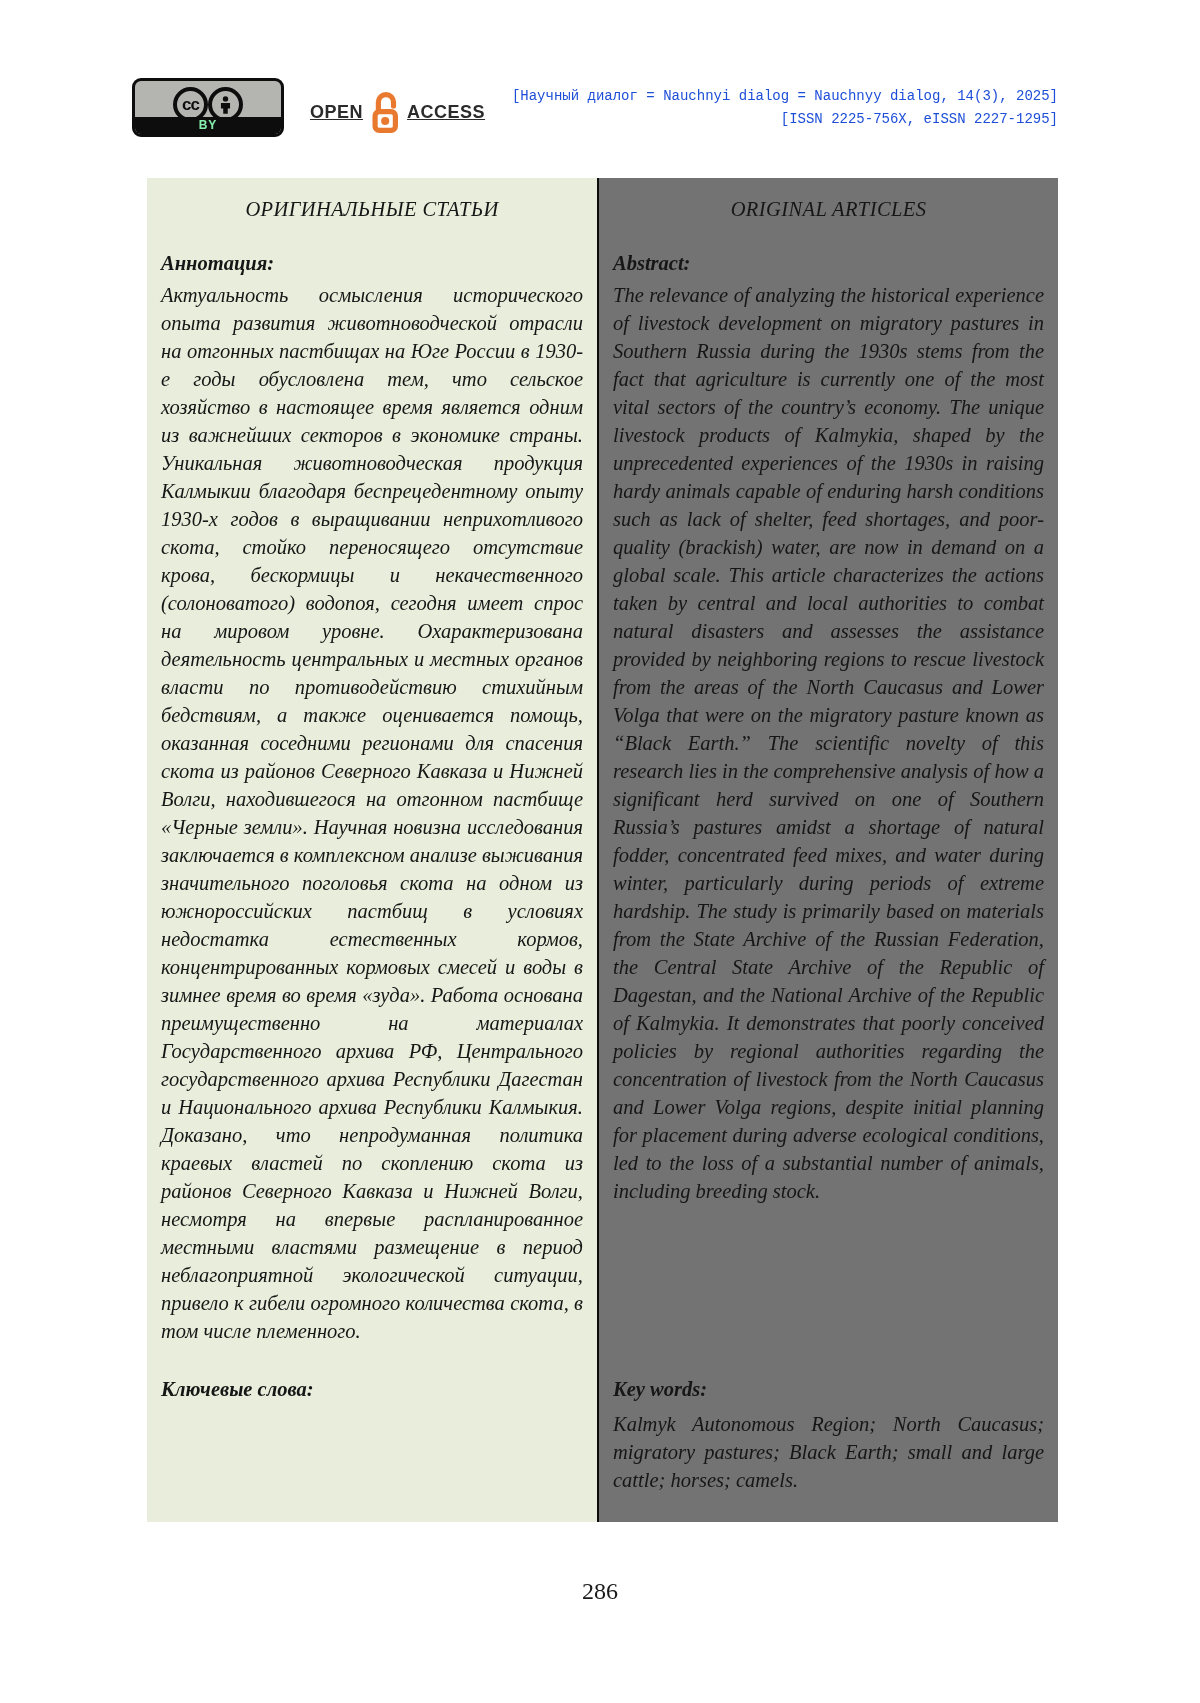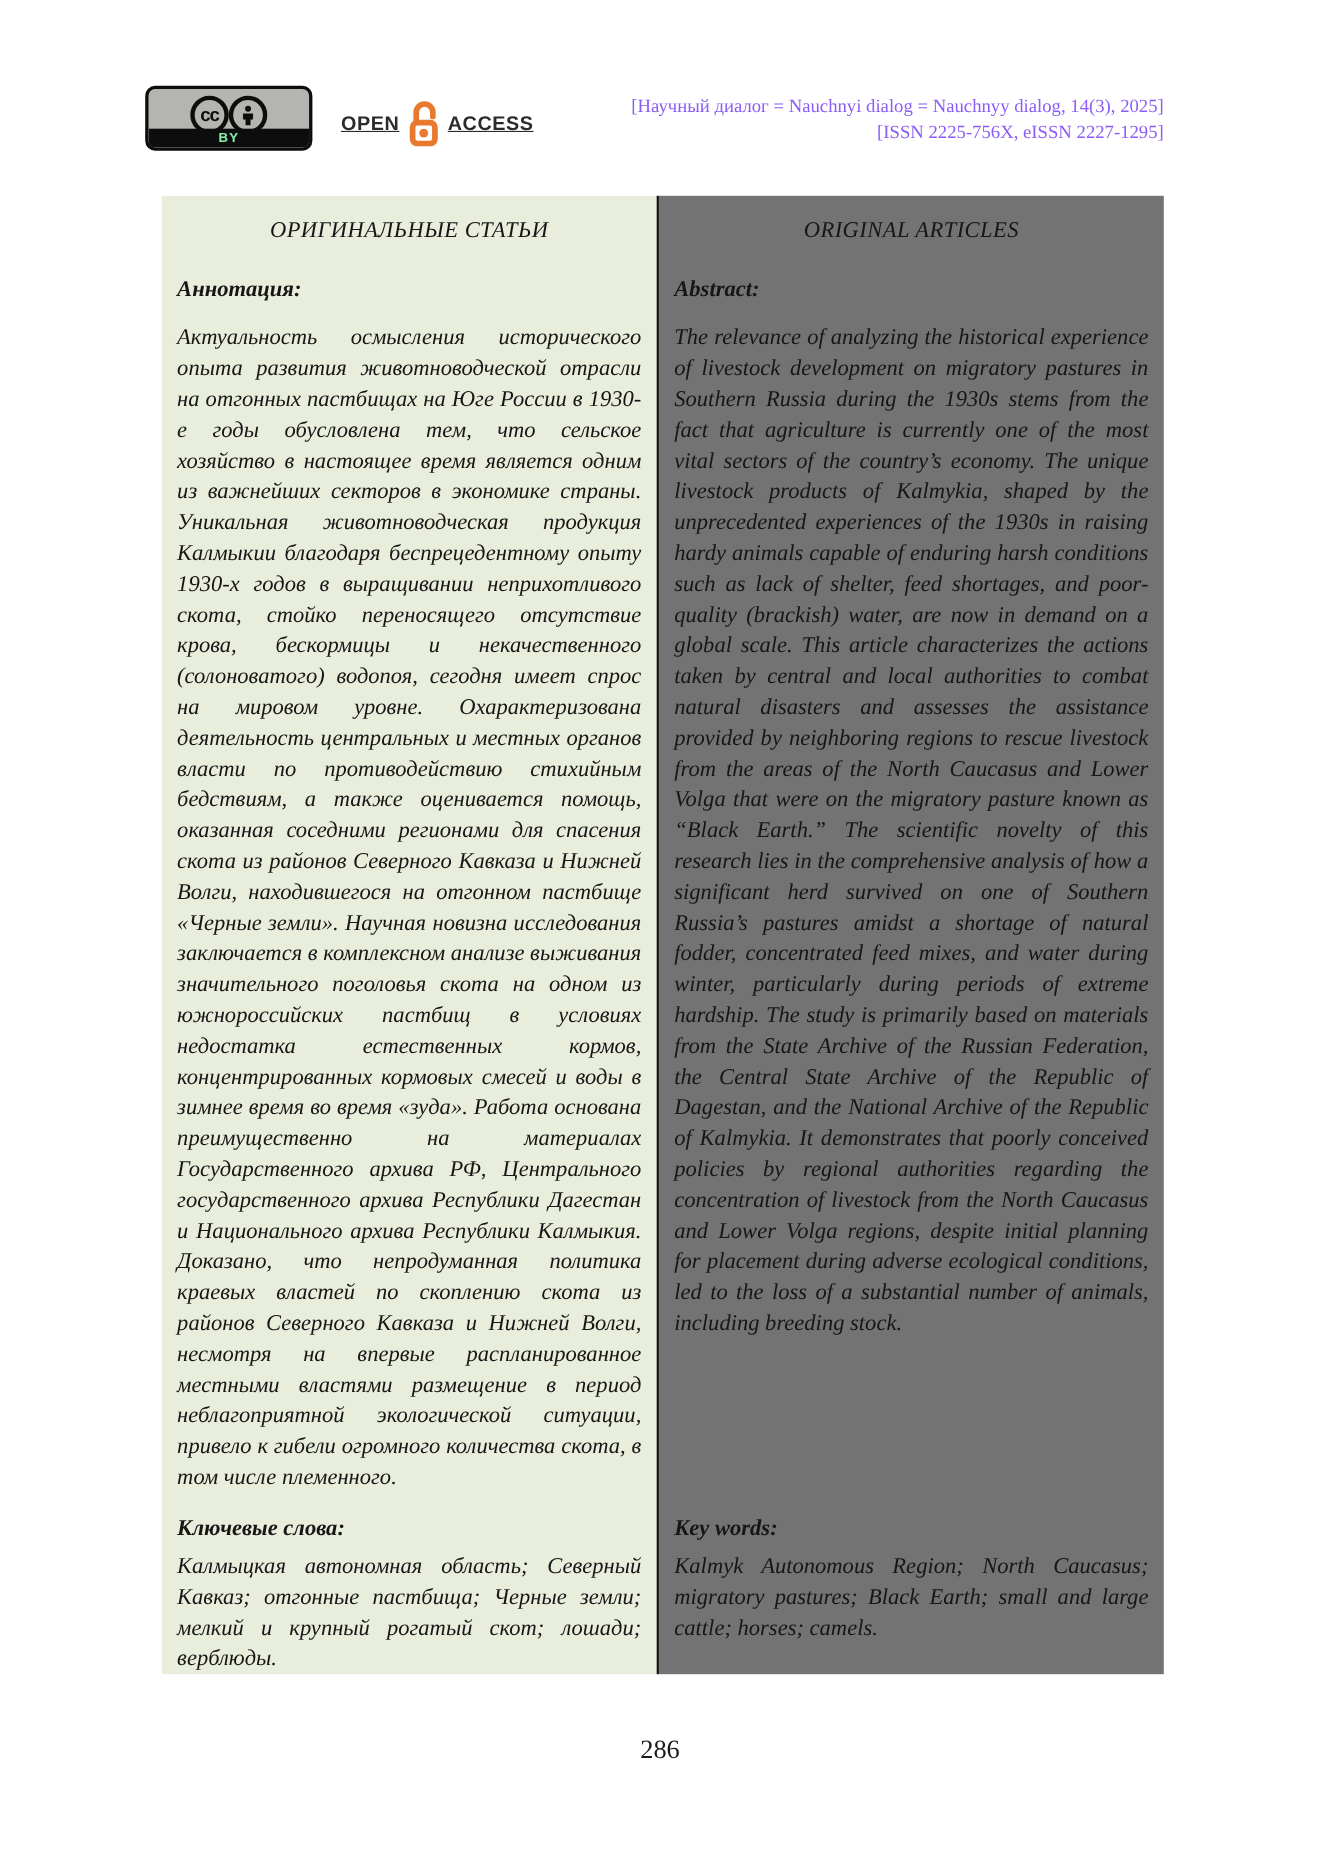"[Научный диалог = Nauchnyi dialog" .journal-info { color: #8b5cf6 -> #1d4ed8; font-family: Liberation Serif, serif -> Liberation Mono, monospace; font-size: 17px -> 14px }
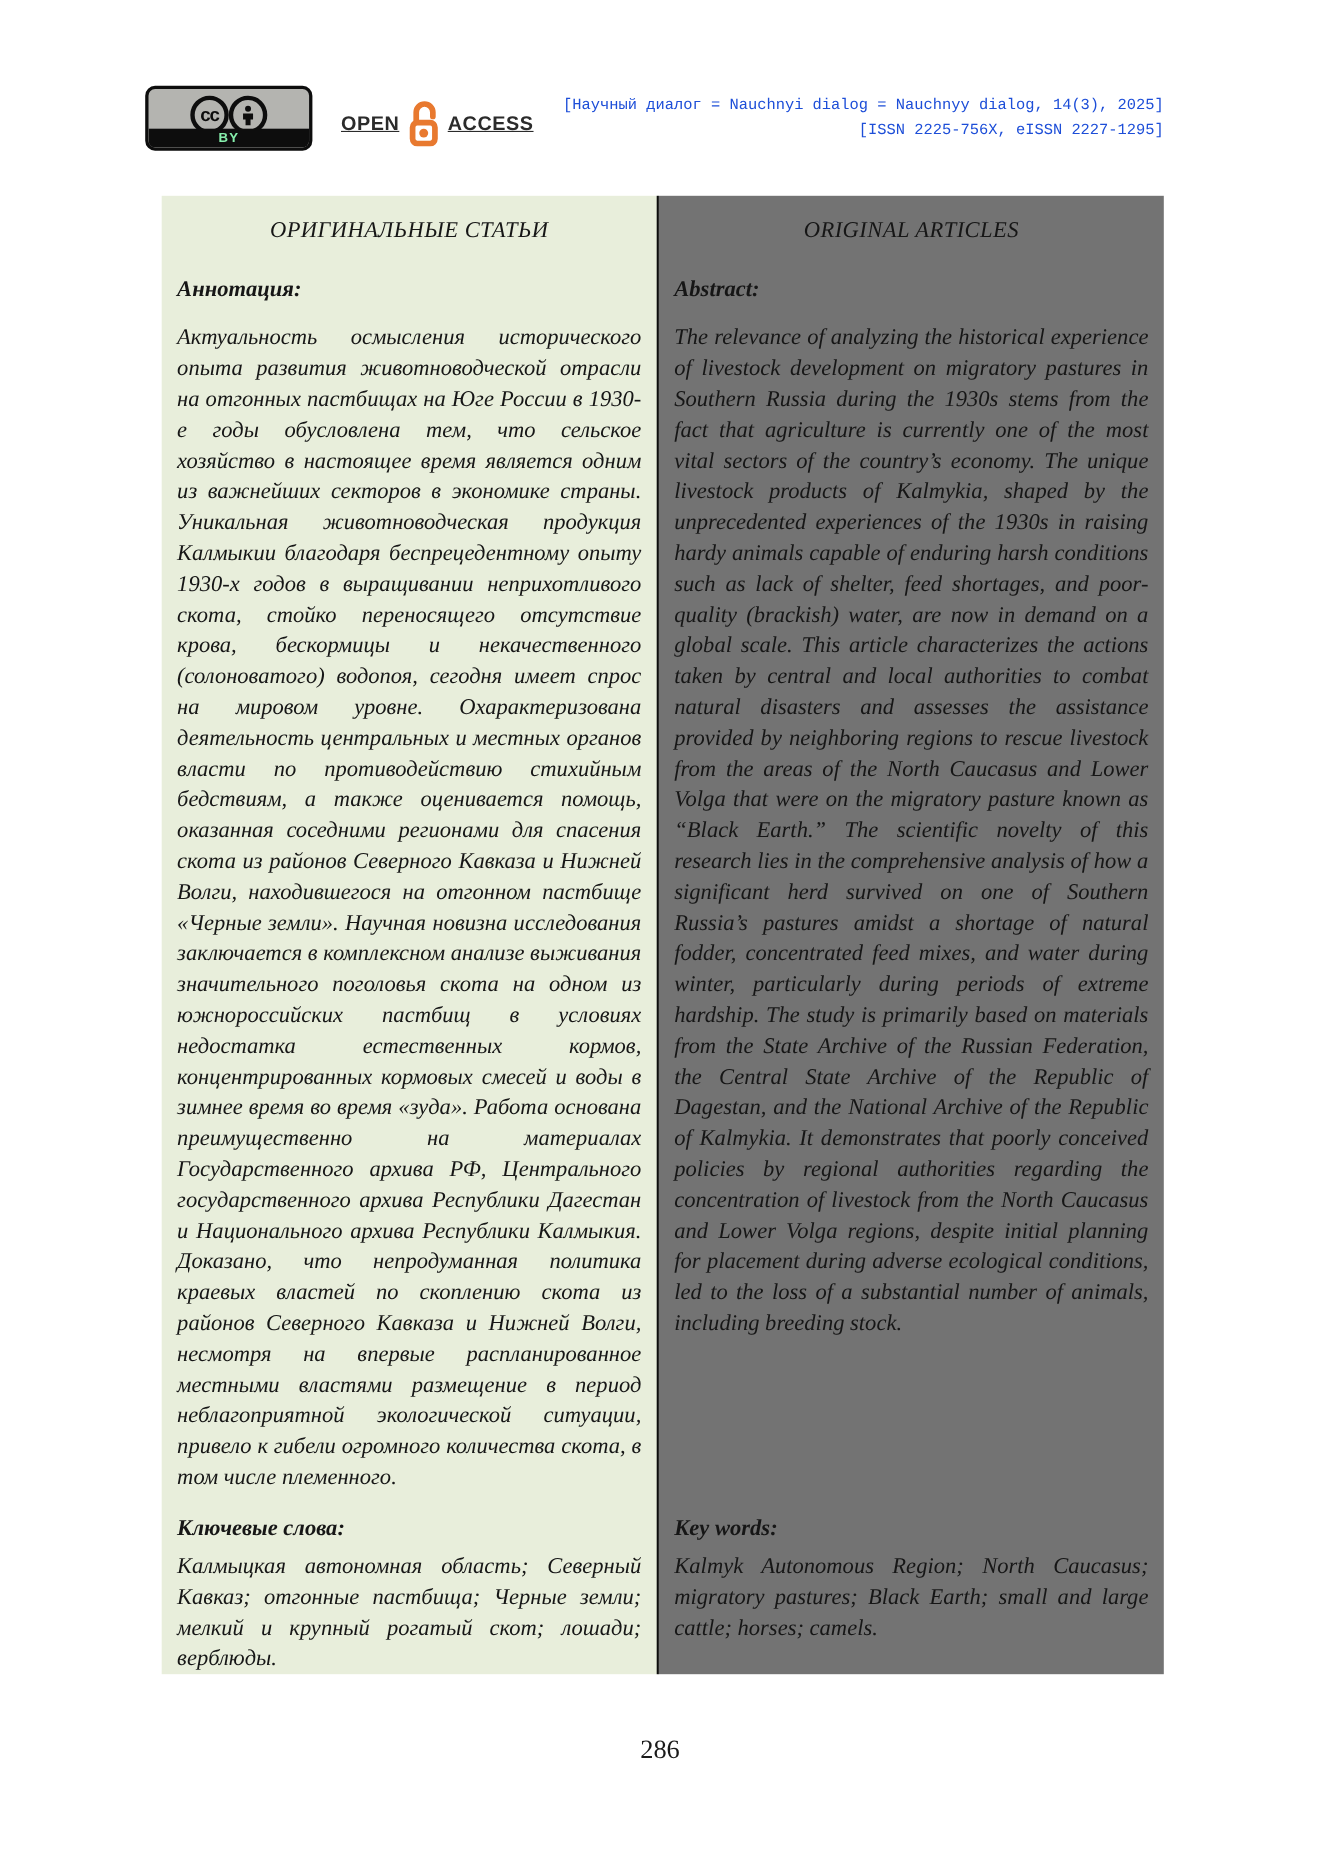"Актуальность осмысления исторического" .abstract-text { margin-top: 18px -> 6px }
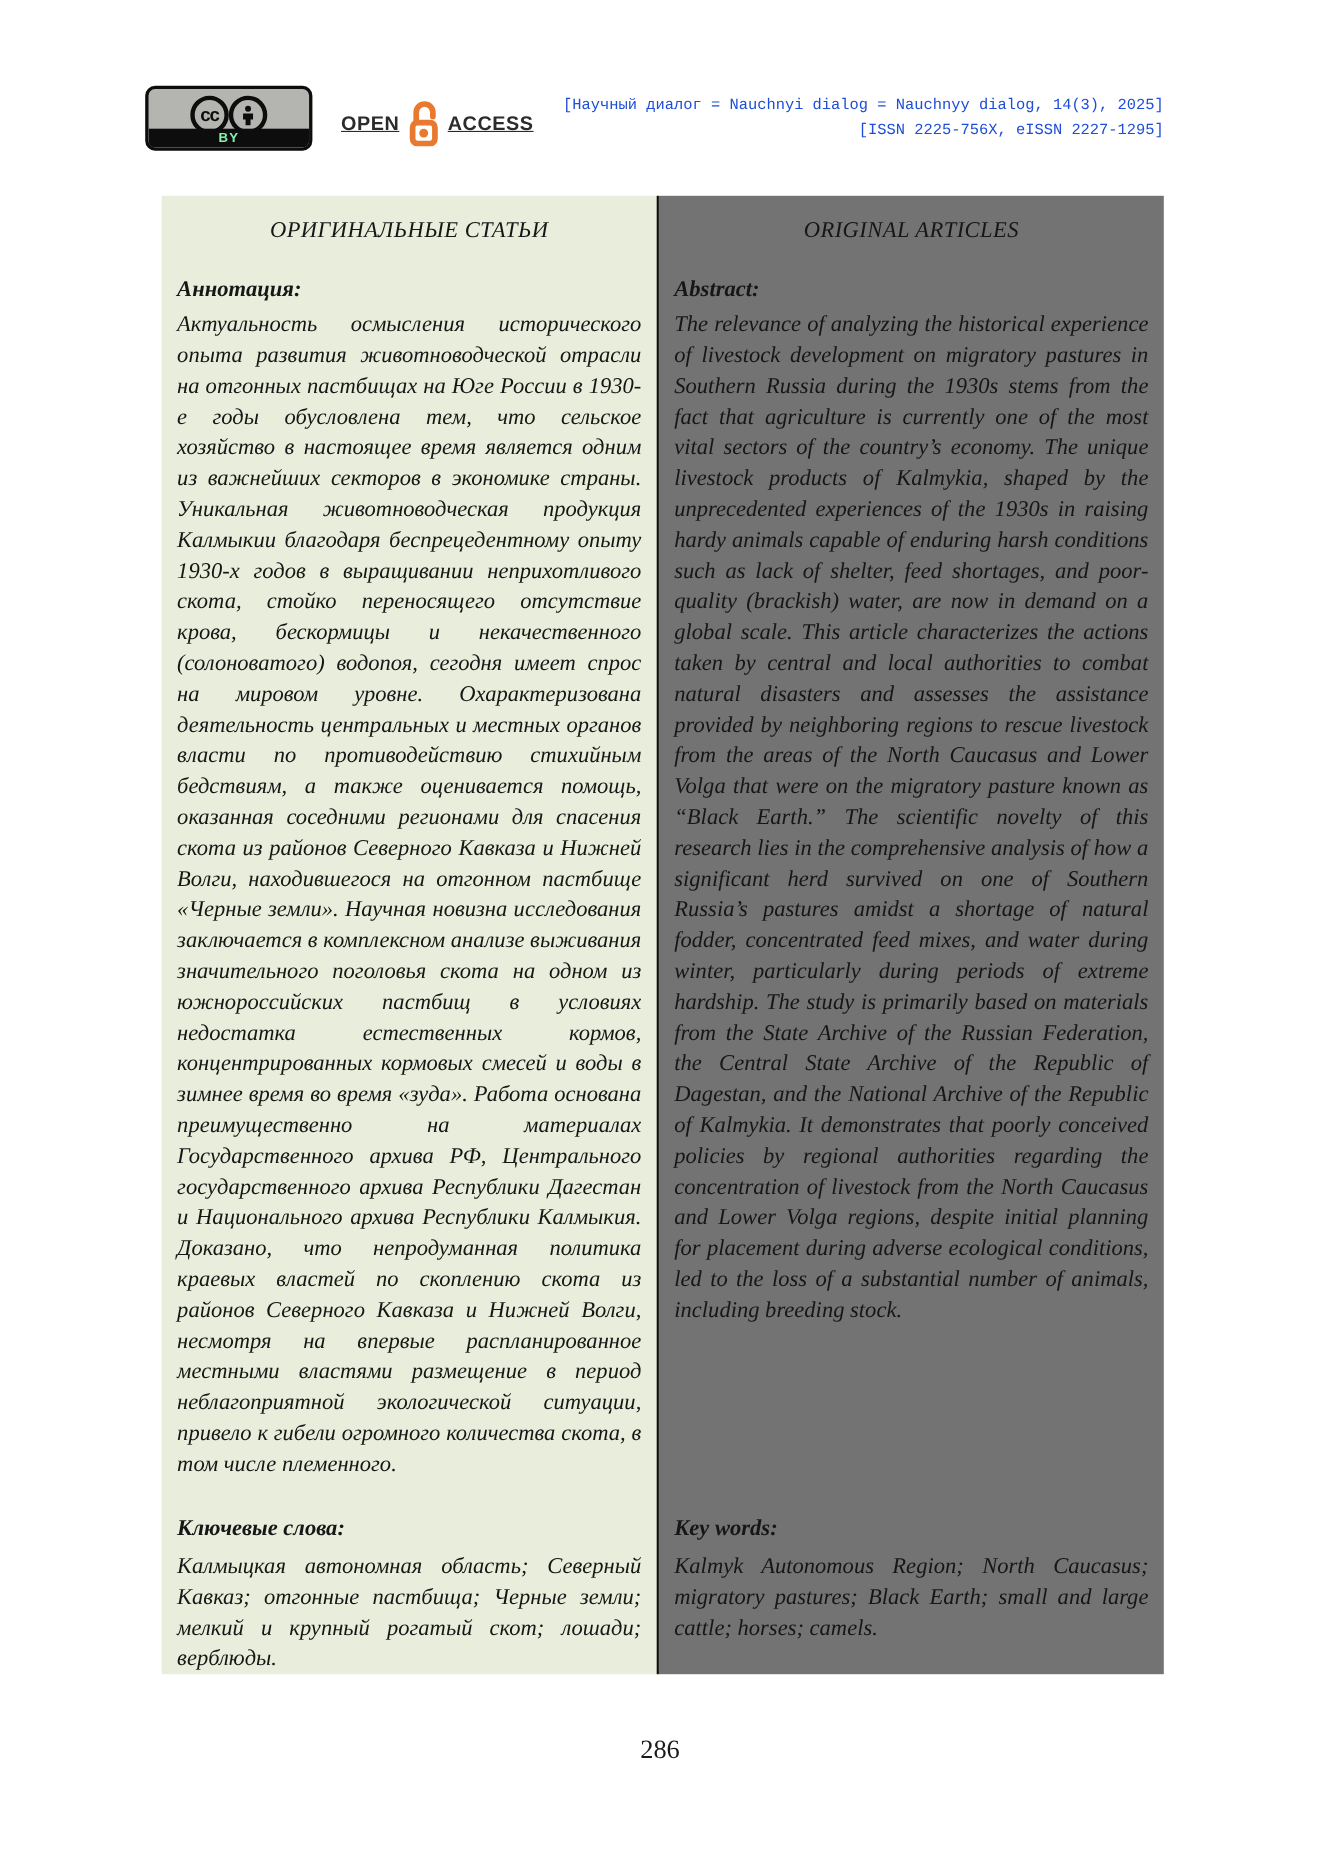"Калмыцкая автономная область; Северный" p.kw-text { html: <p>Калмыцкая автономная область; Северный Кавказ; отгонные пастбища; Черные земли; мелкий и крупный рогатый скот; лошади; верблюды.</p> -> none }
